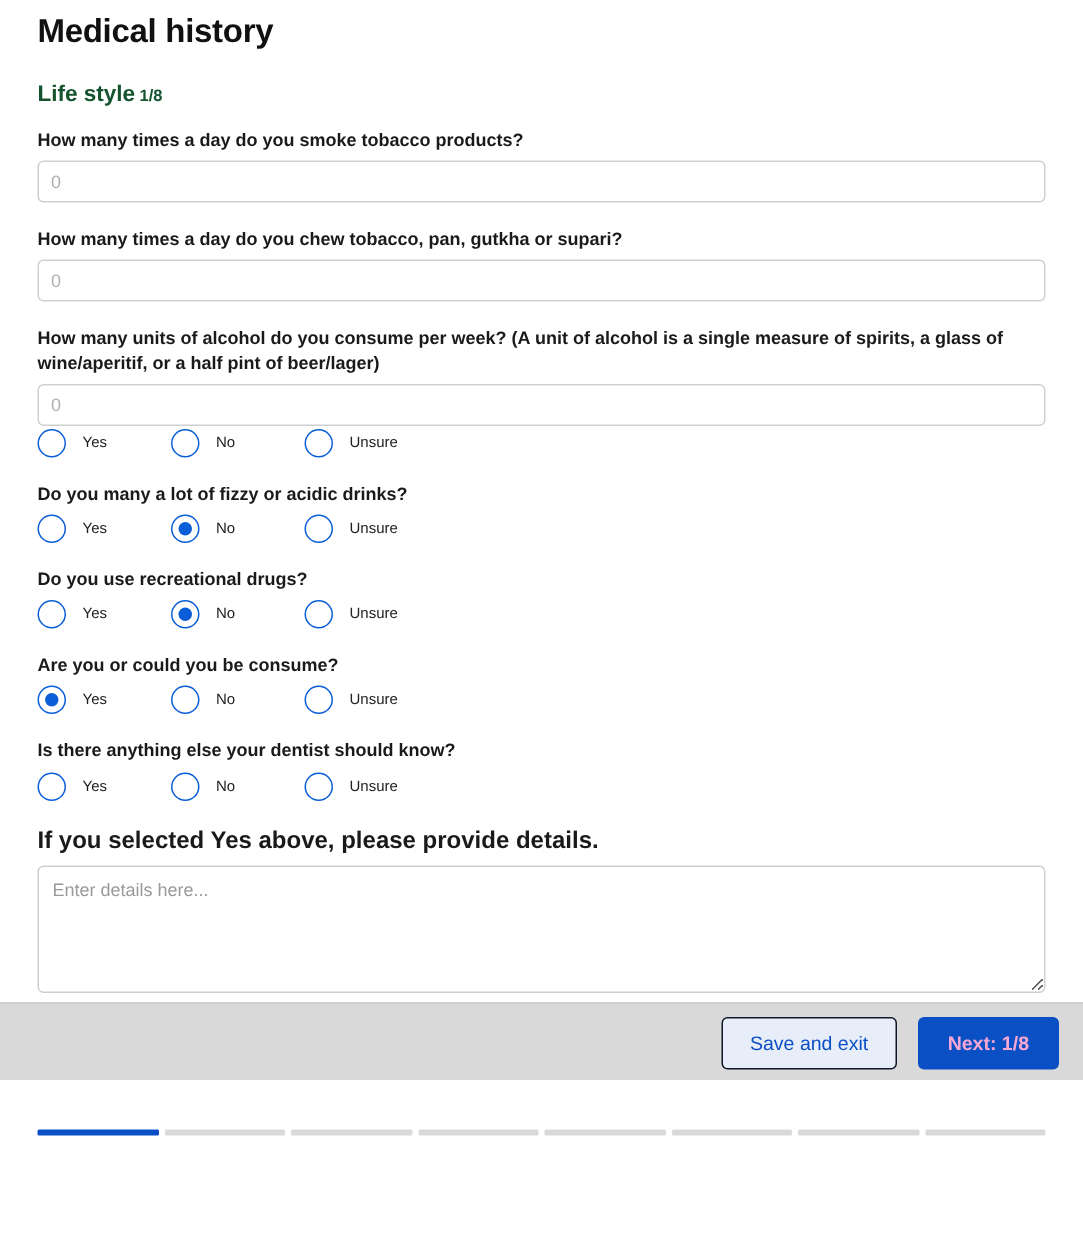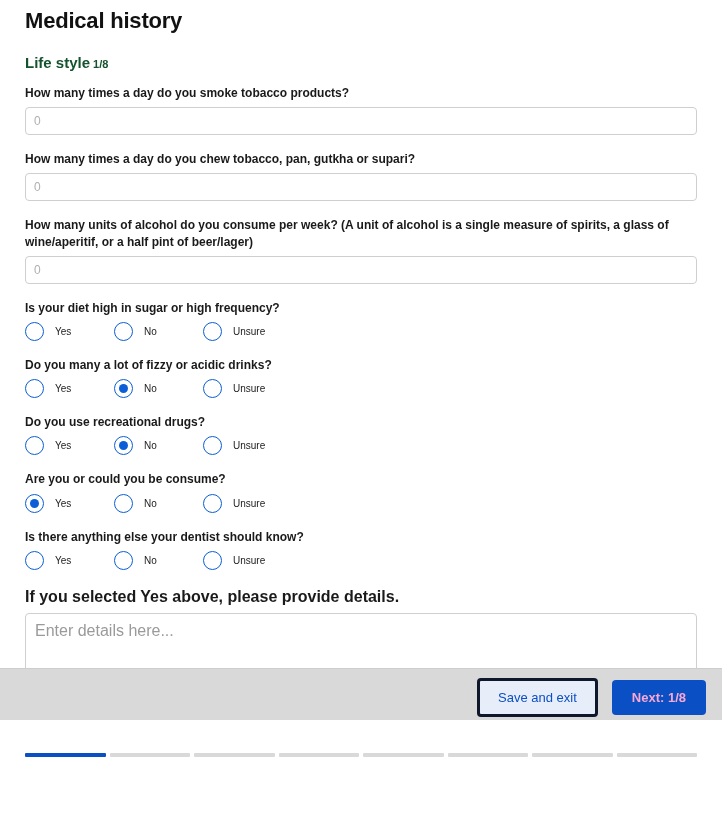"Is your diet high in" div.q-label { html: <div>Is your diet high in sugar or high frequency?</div> -> none }
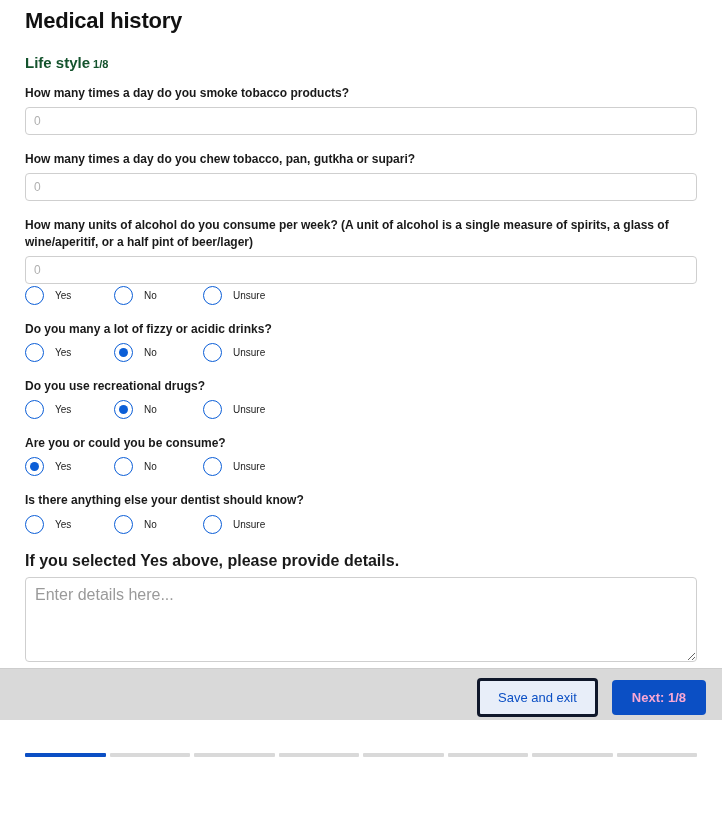"Enter details here..." .textarea { font-size: 16px -> 12px }
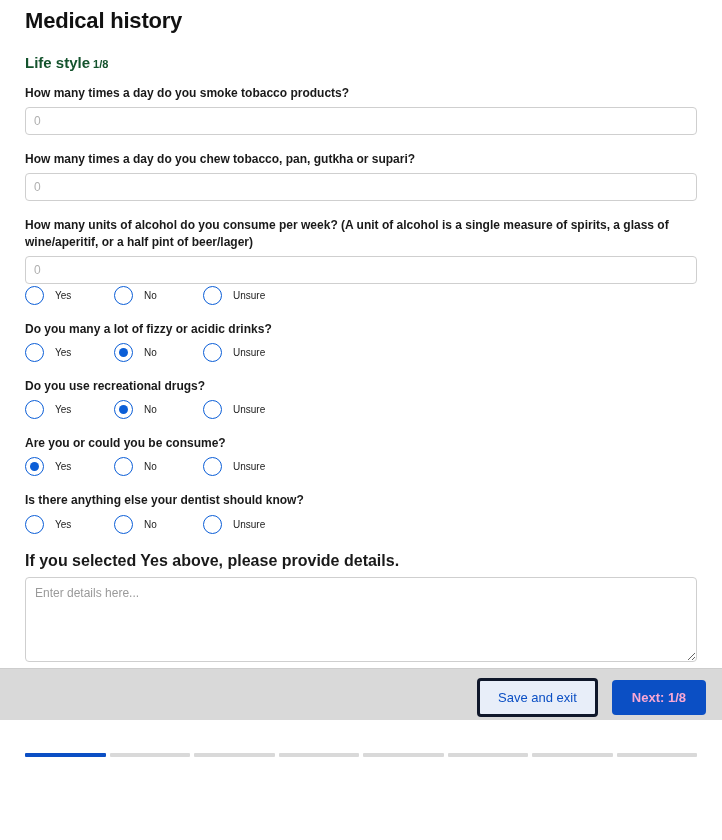"Save and exit" .btn-secondary { border: 3px solid #0f172a -> 1px solid #0f172a }
